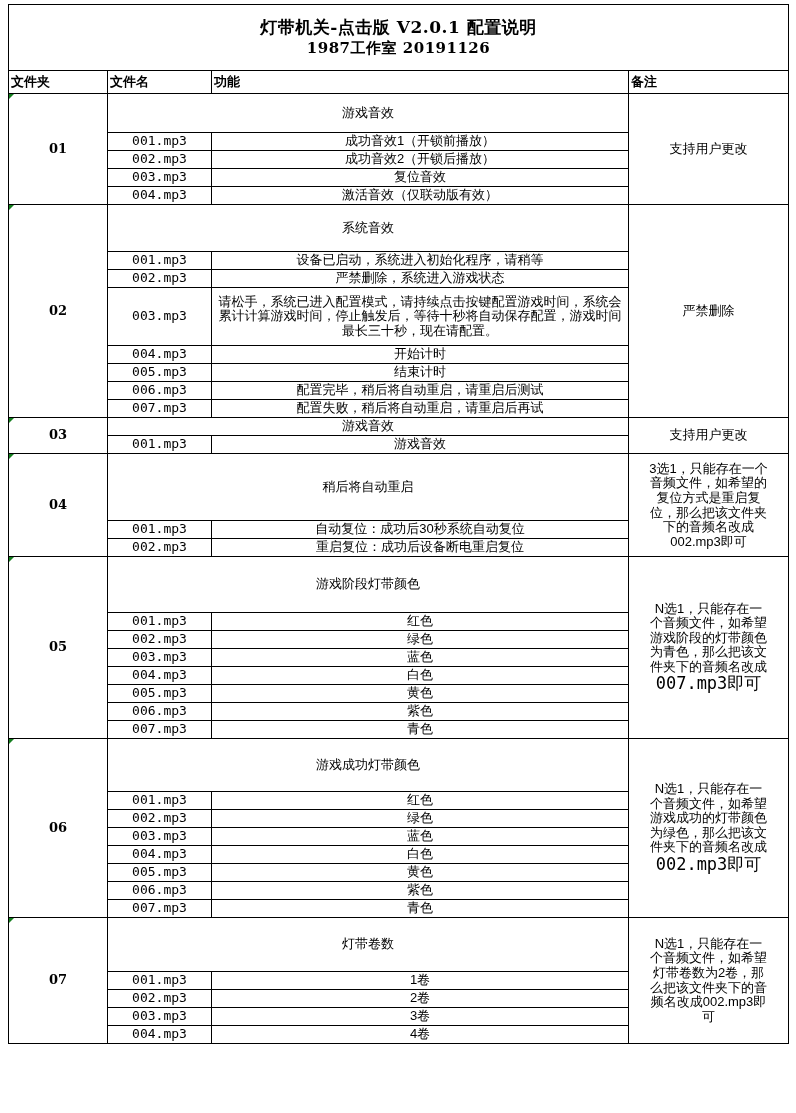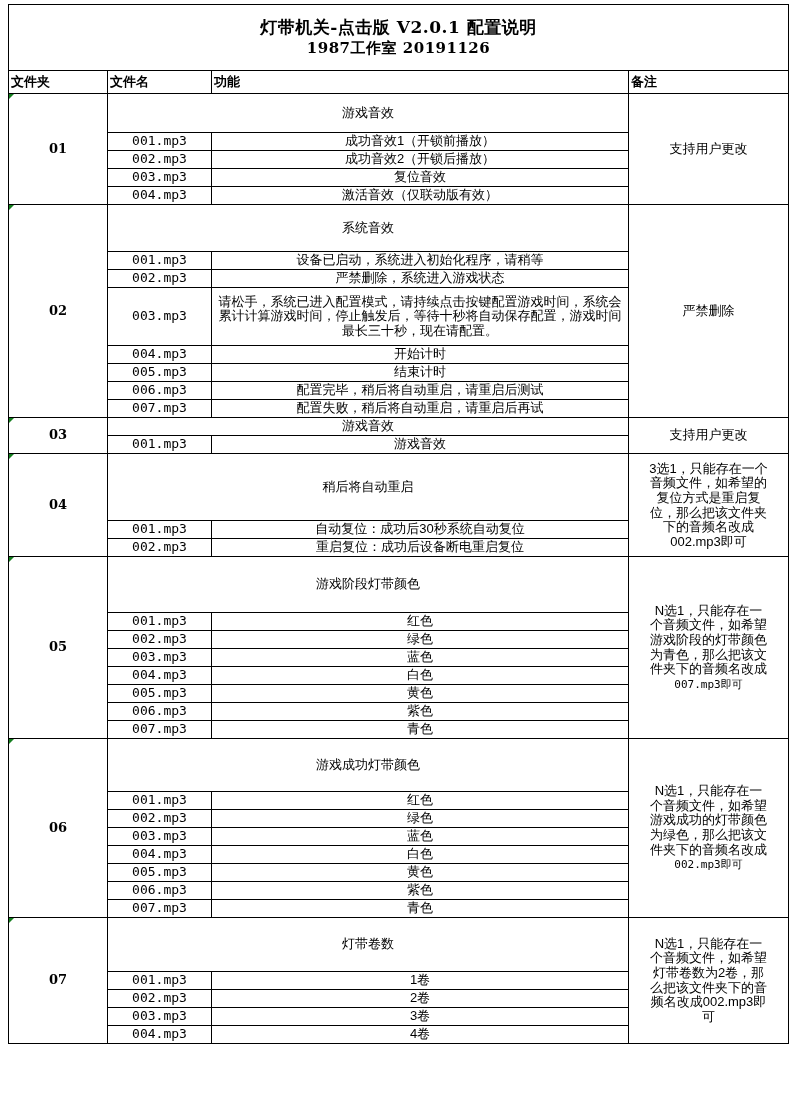"007.mp3即可" .note-mono { font-size: 11px -> 17px }
